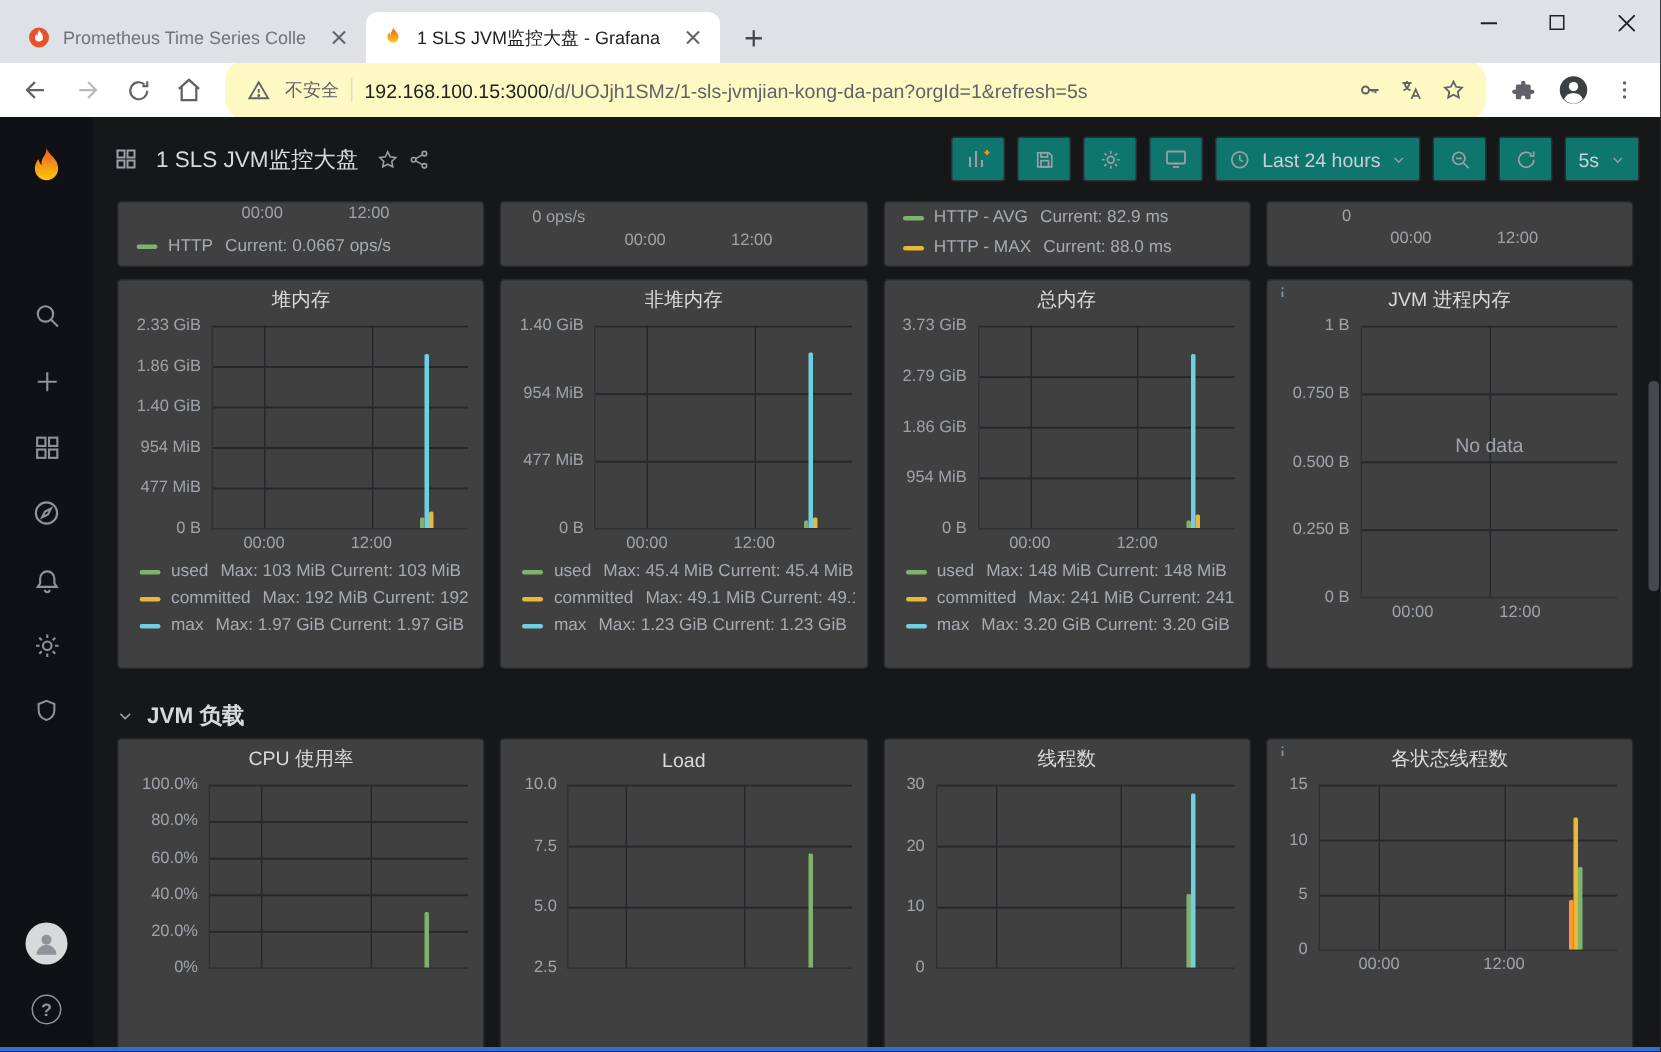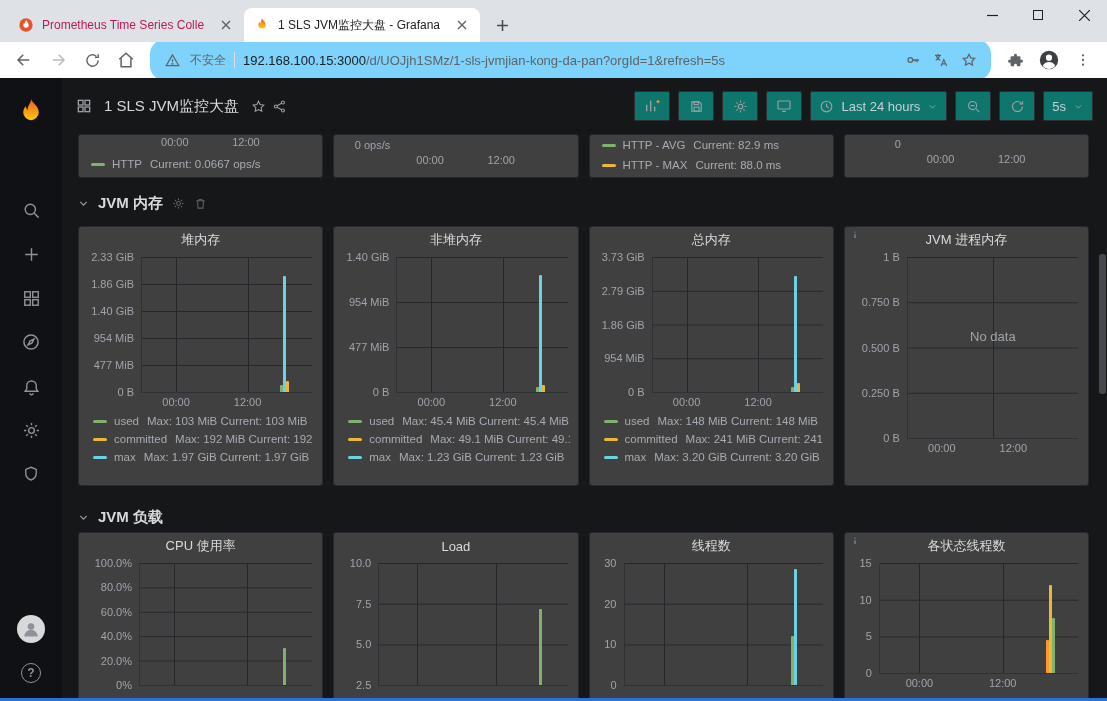"Prometheus Time Series Colle" .tab { color: #be185d -> #737373 }
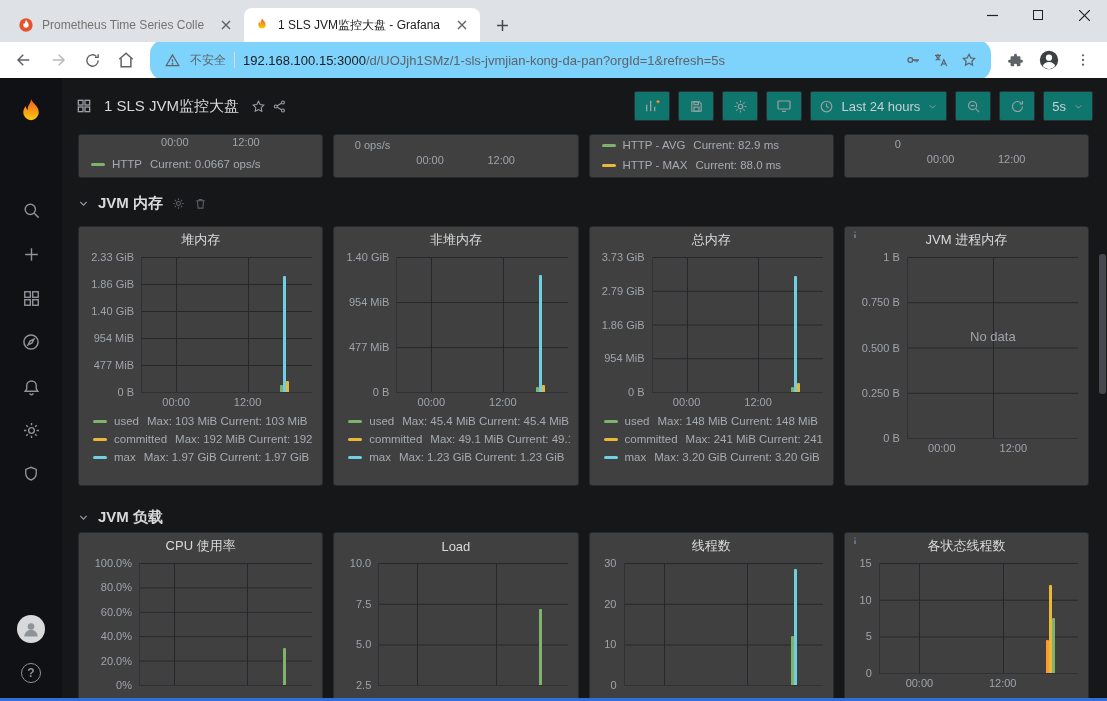"不安全" .omnibox { background: #7dd3fc -> #fef9c3 }
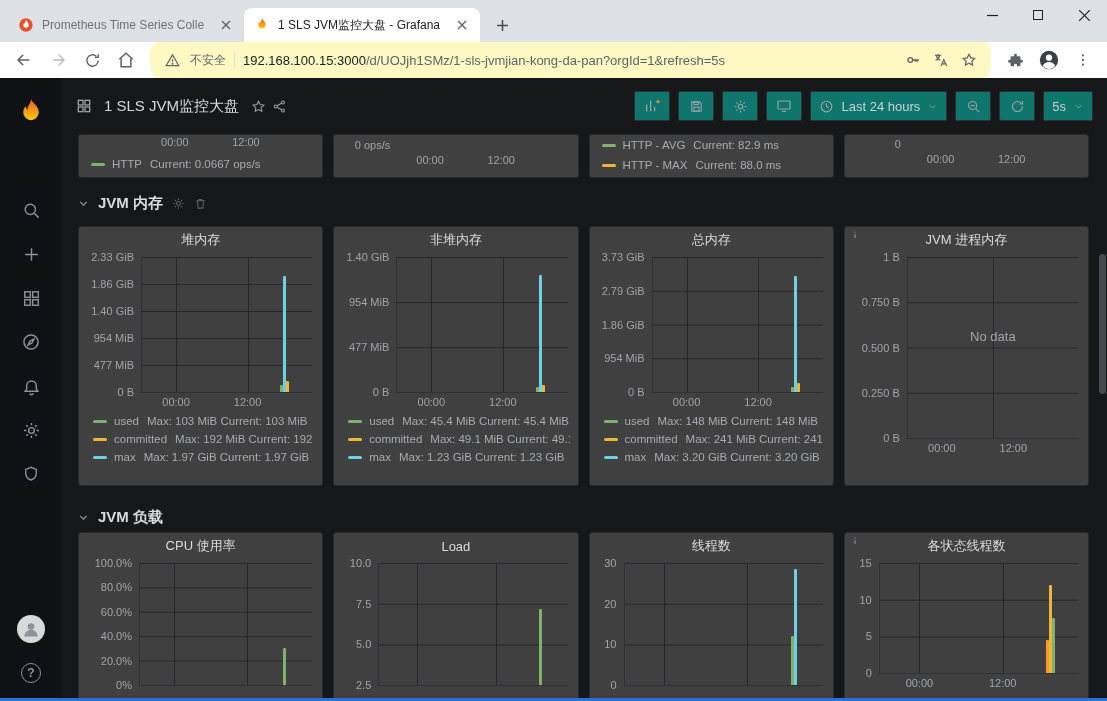"JVM 内存" div.sectionhdr { html: <div> <span> <svg> <path></path> </svg> </span> <span>JVM 内存</span> <span> <svg> <circle></circle> <path></path> </svg> </span> <span> <svg> <path></path> </svg> </span> </div> -> none }
